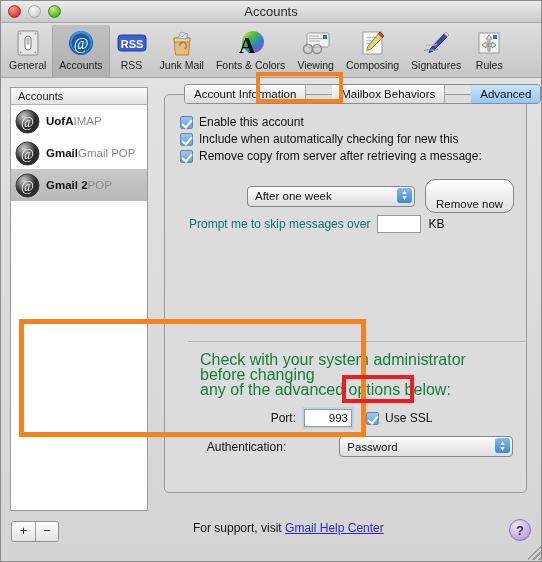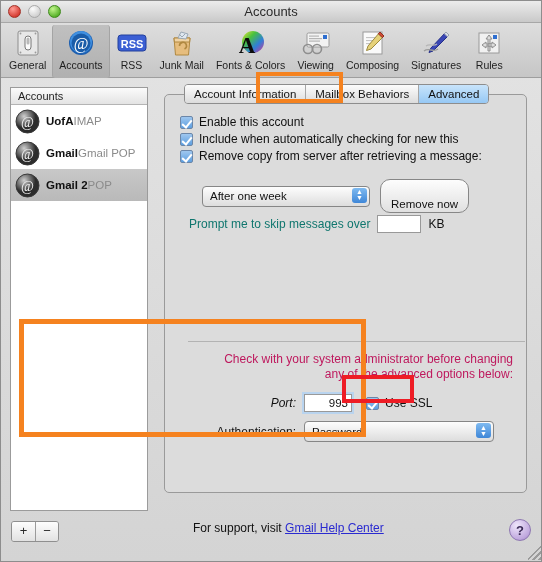"Account Information" #tabs { gap: none -> 26px }
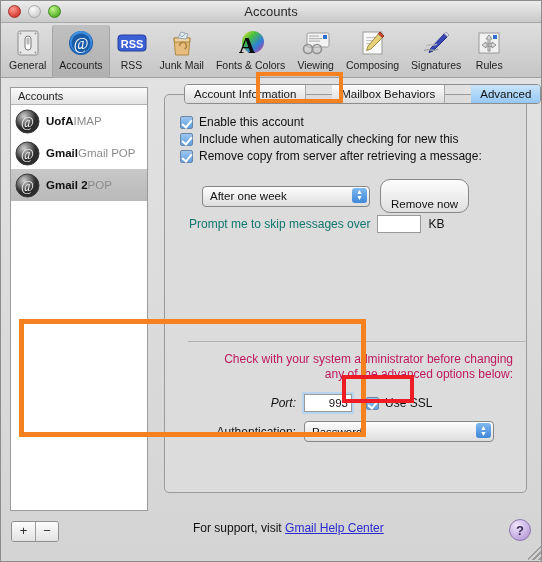"After one week" .popup { margin-left: none -> 45px }
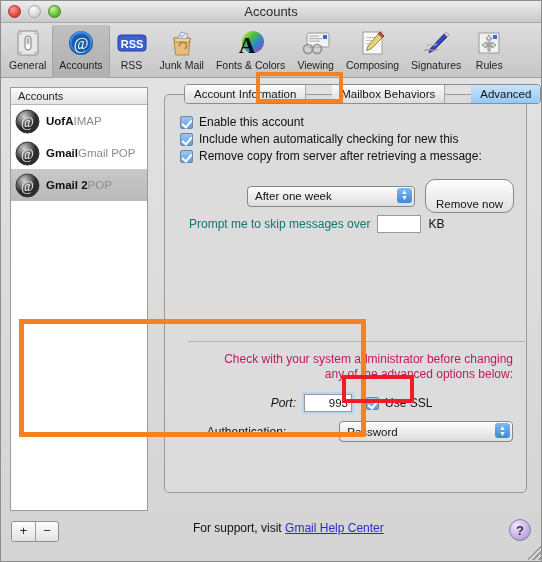"Check with your system administrator" div { color: #be185d -> #15803d; font-size: 12px -> 16px; text-align: right -> none }
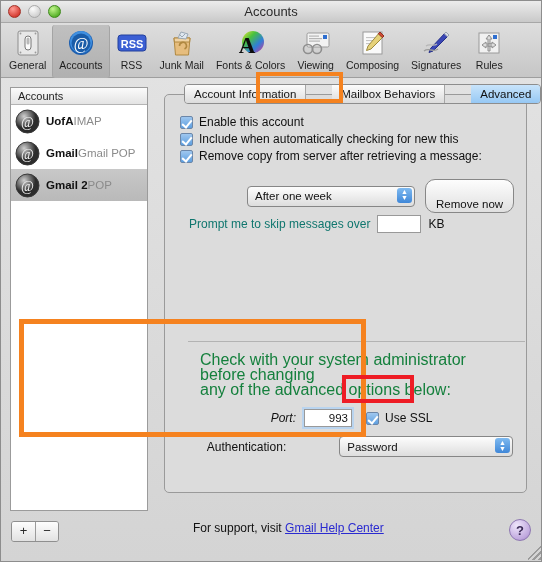"Port:" span { font-style: italic -> none }
